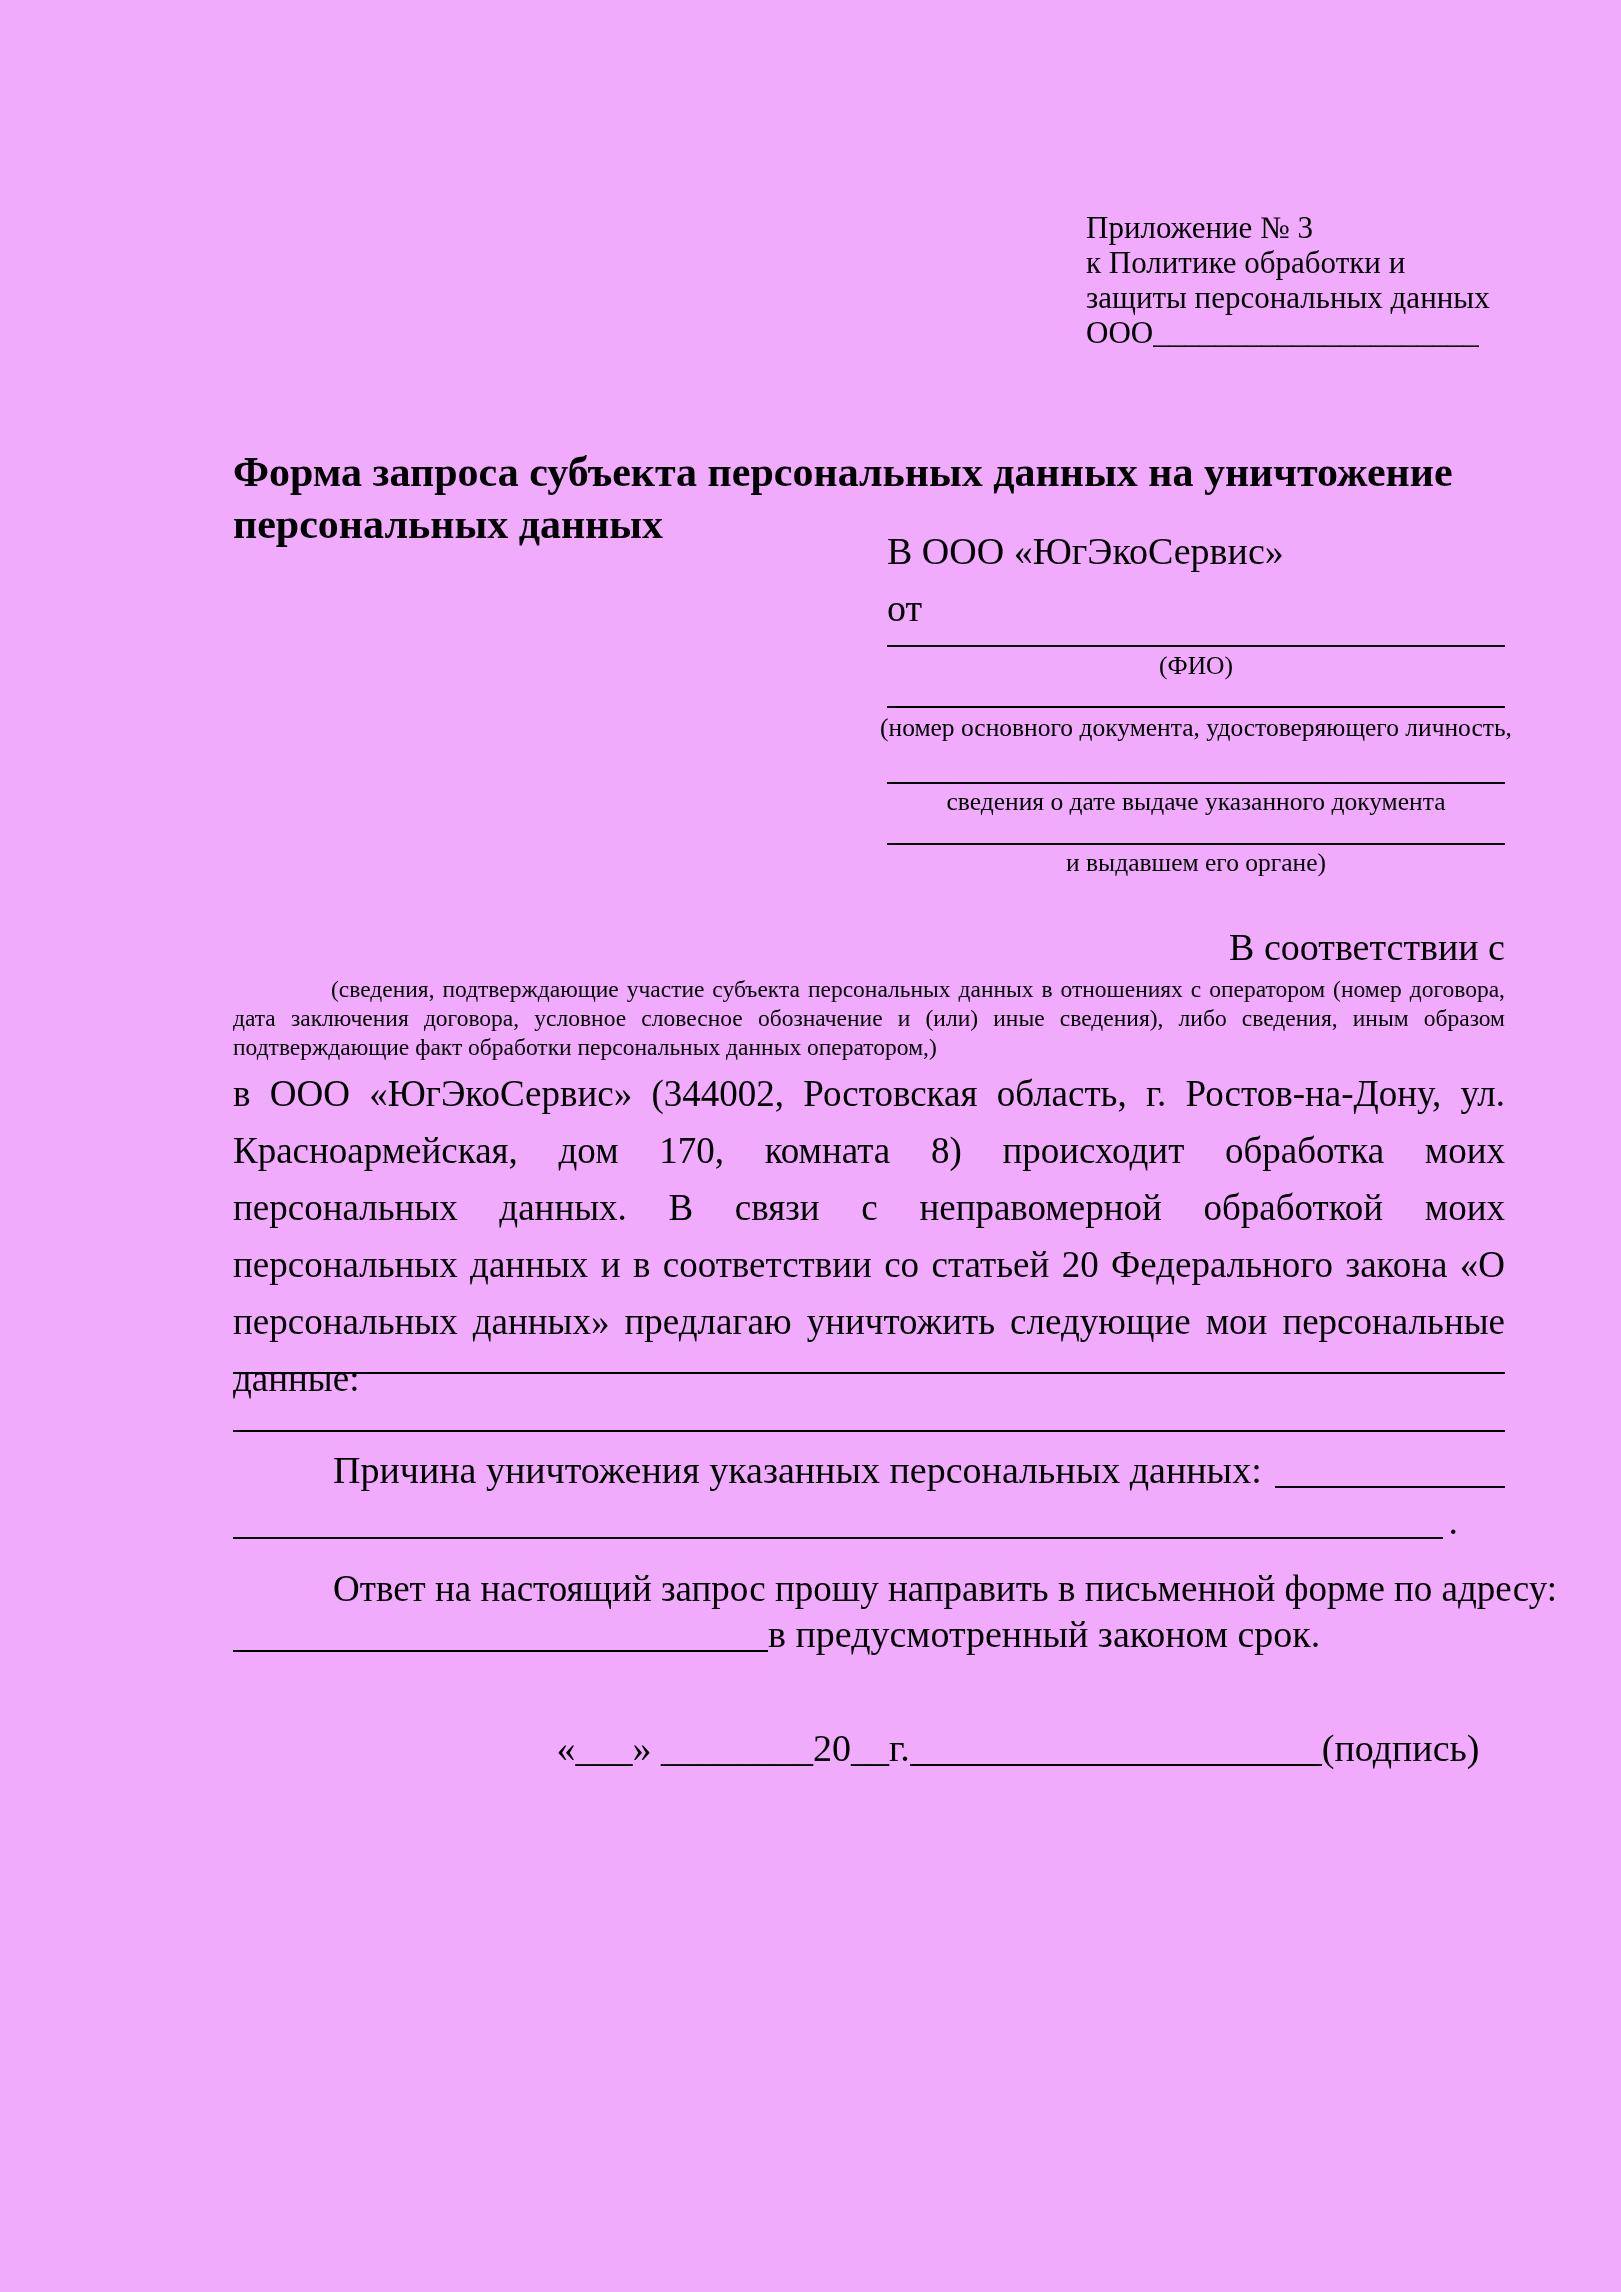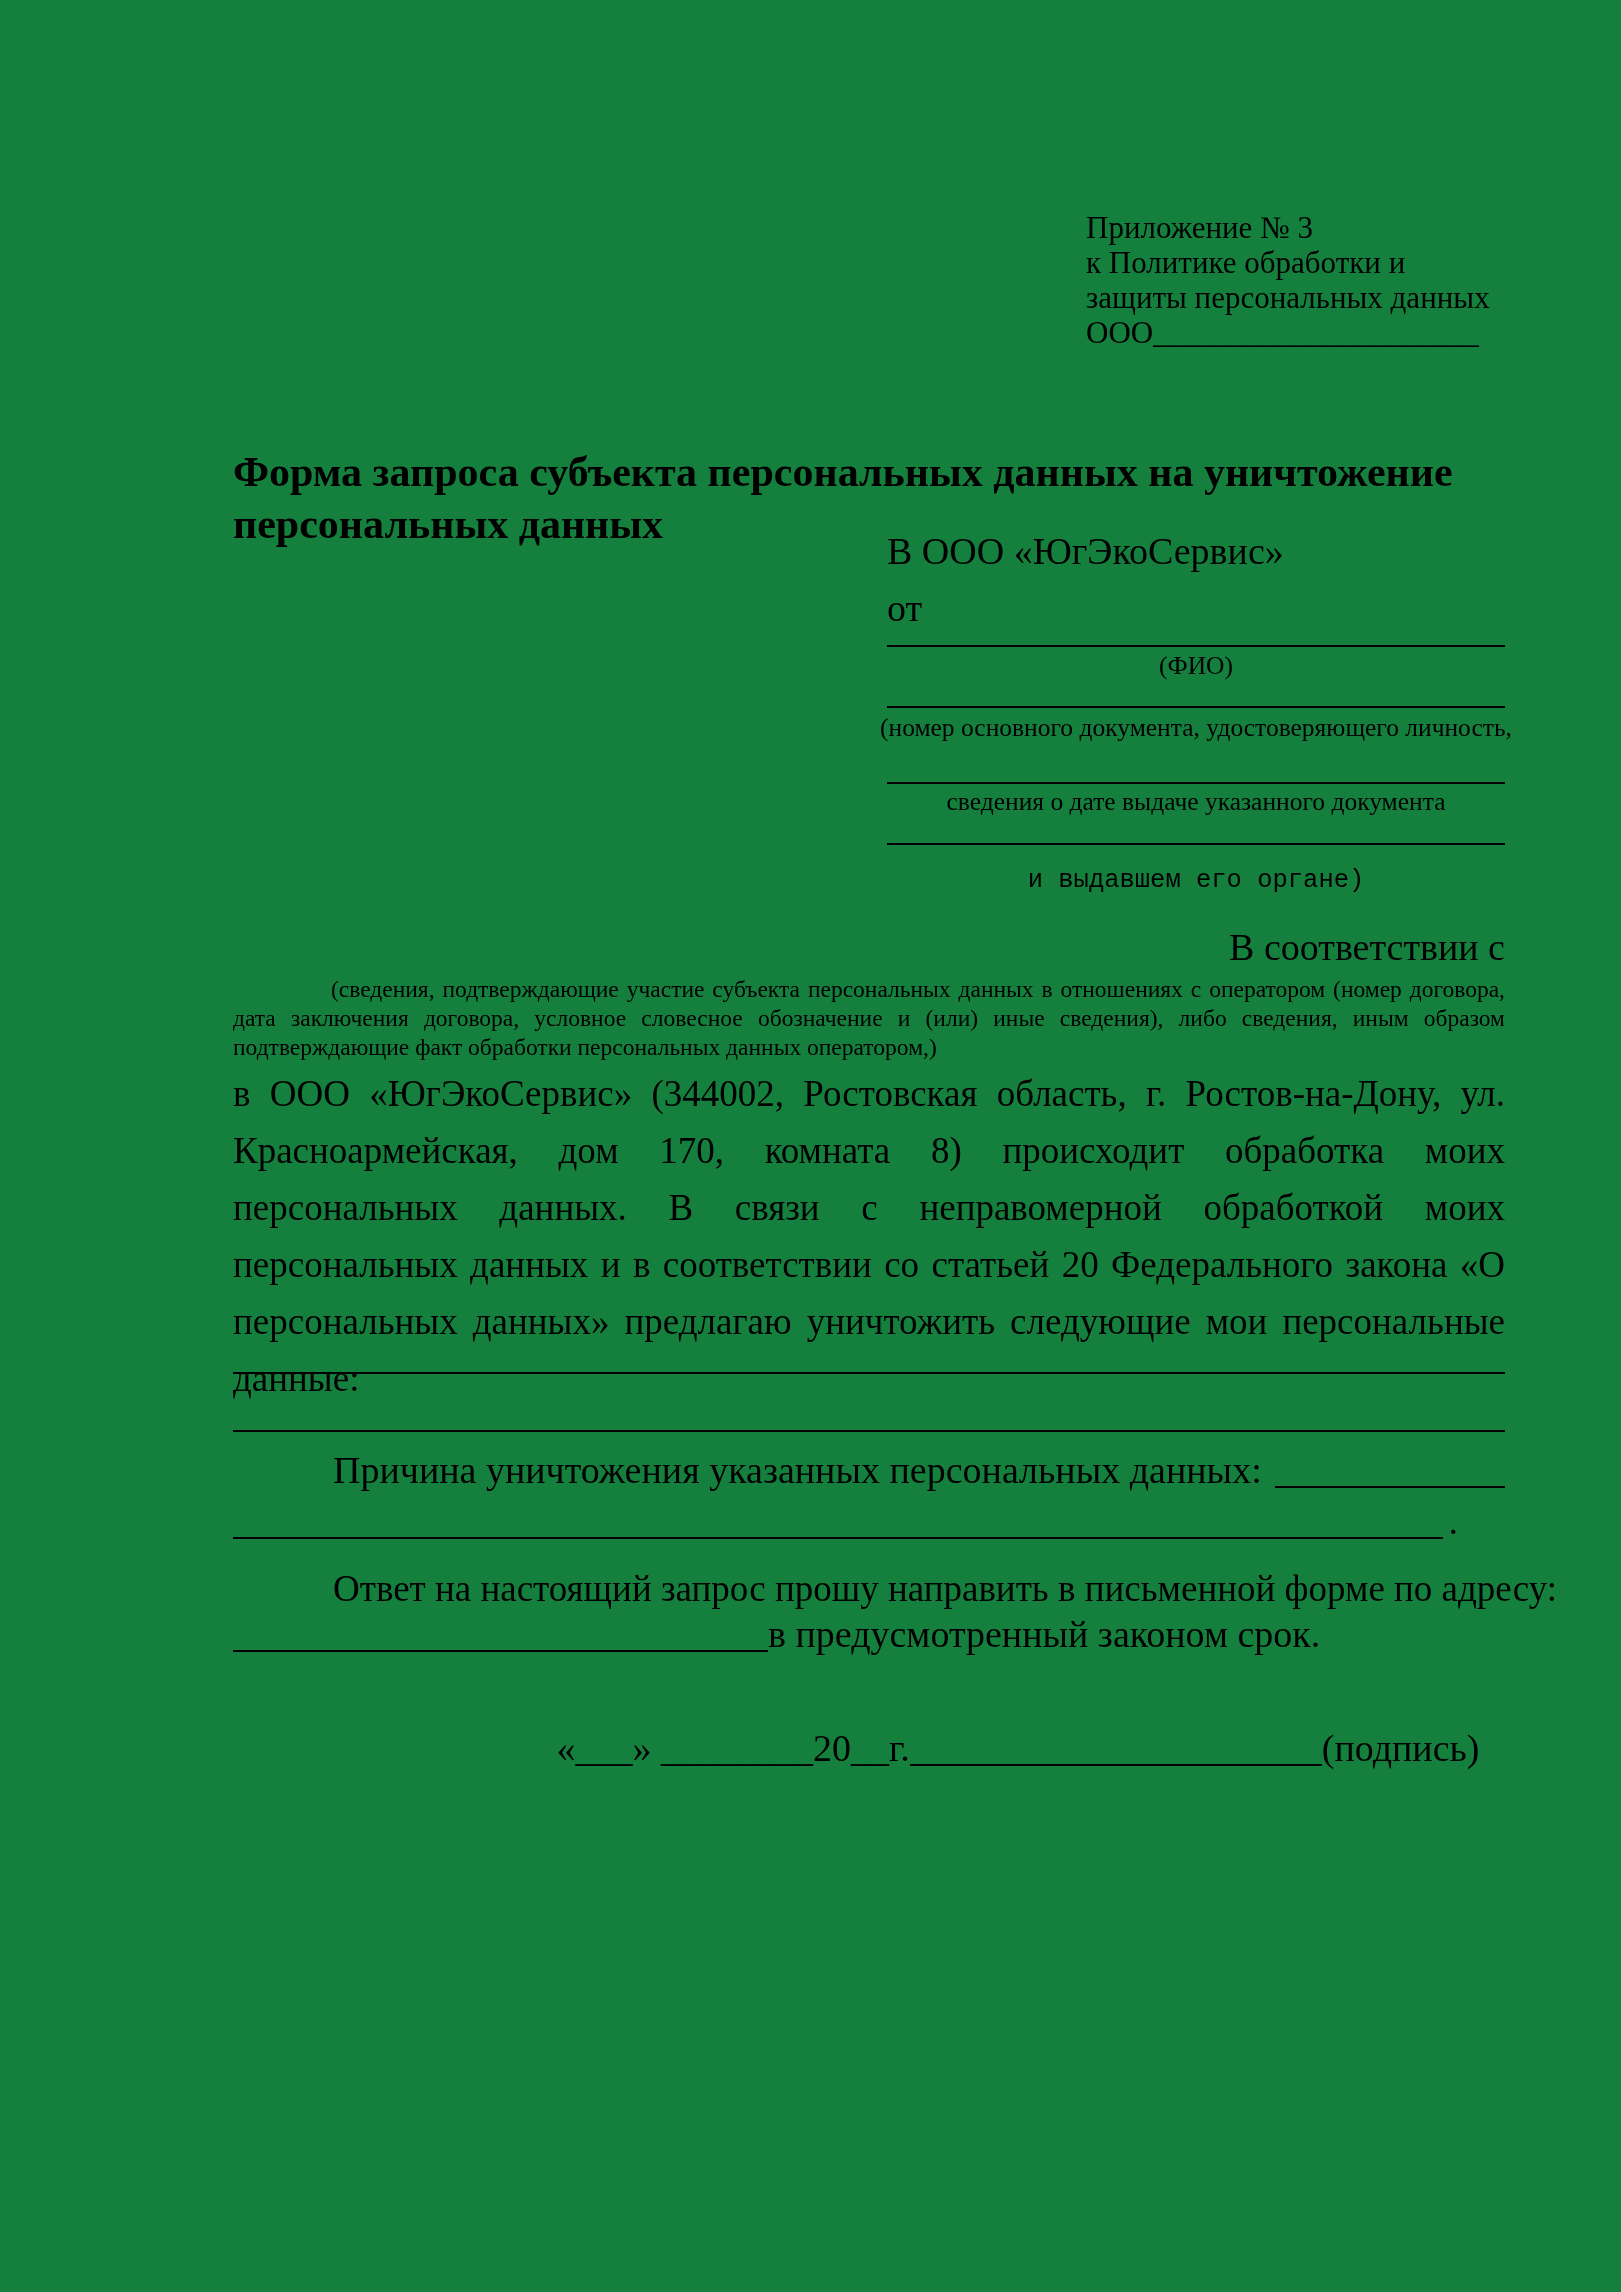"Приложение № 3" .page { background: #15803d -> #f0abfc }
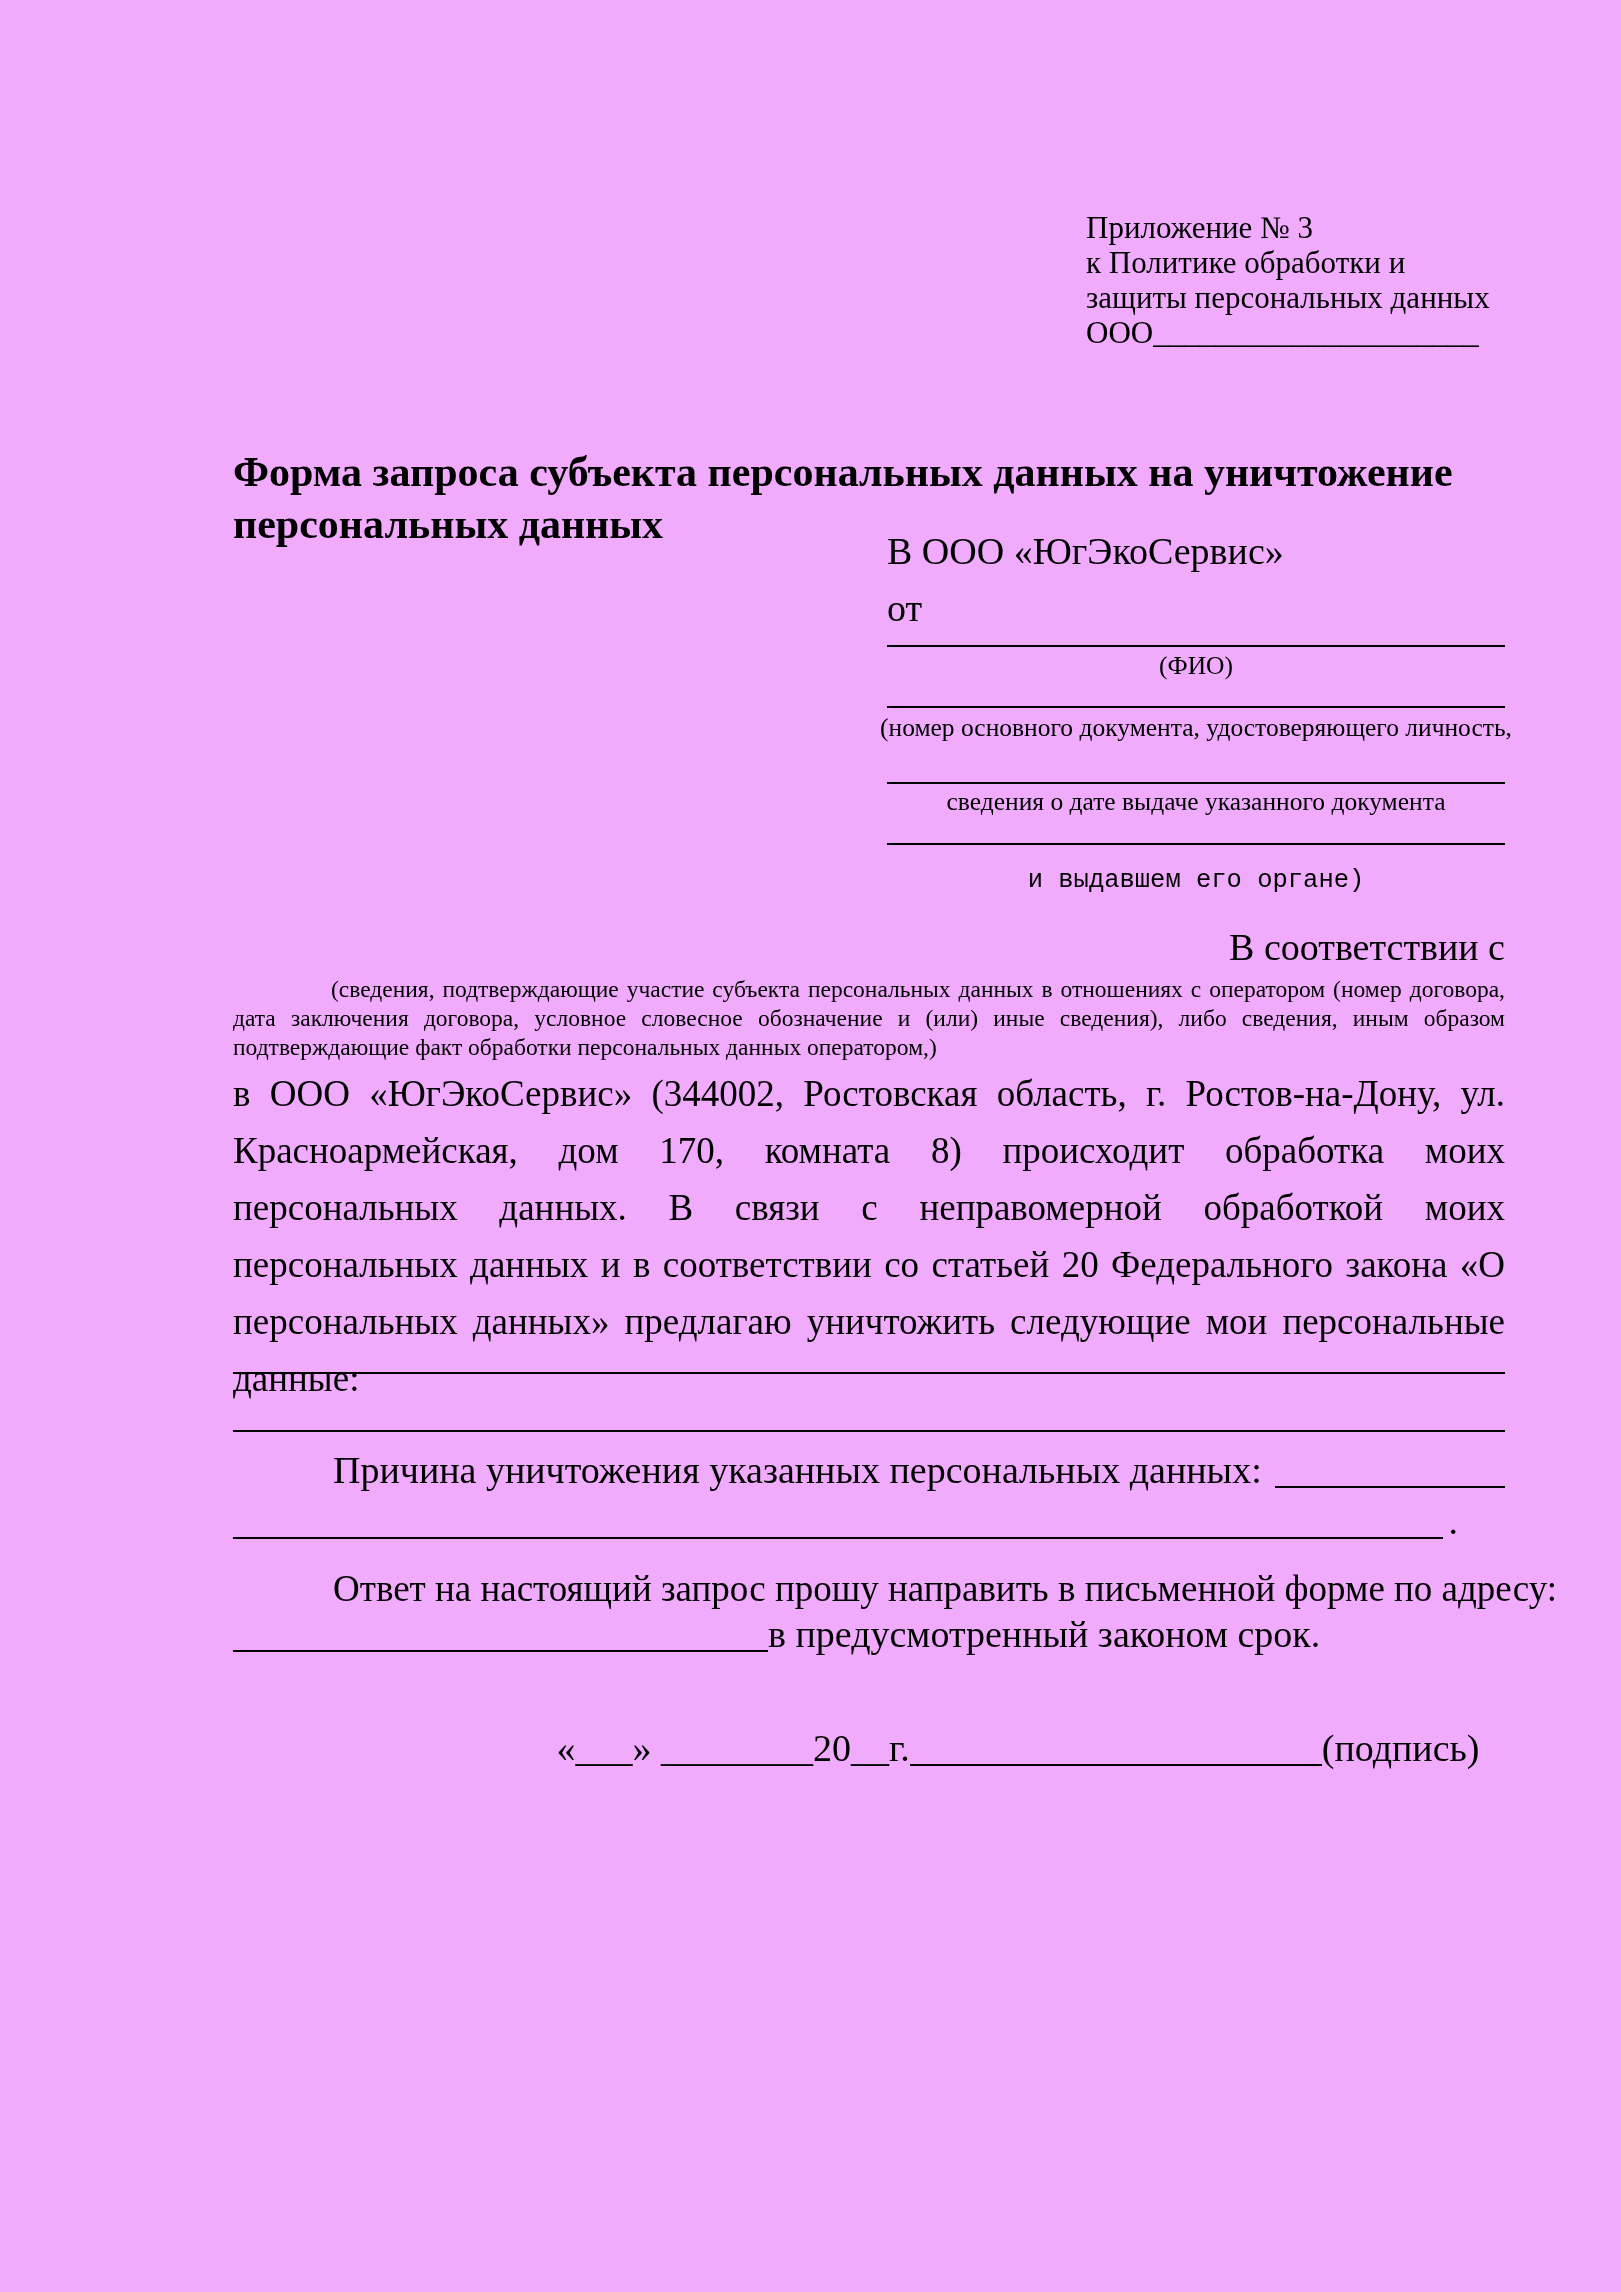"и выдавшем его органе)" div.fcap { font-family: Liberation Mono, monospace -> none; top: 337px -> 319px }
